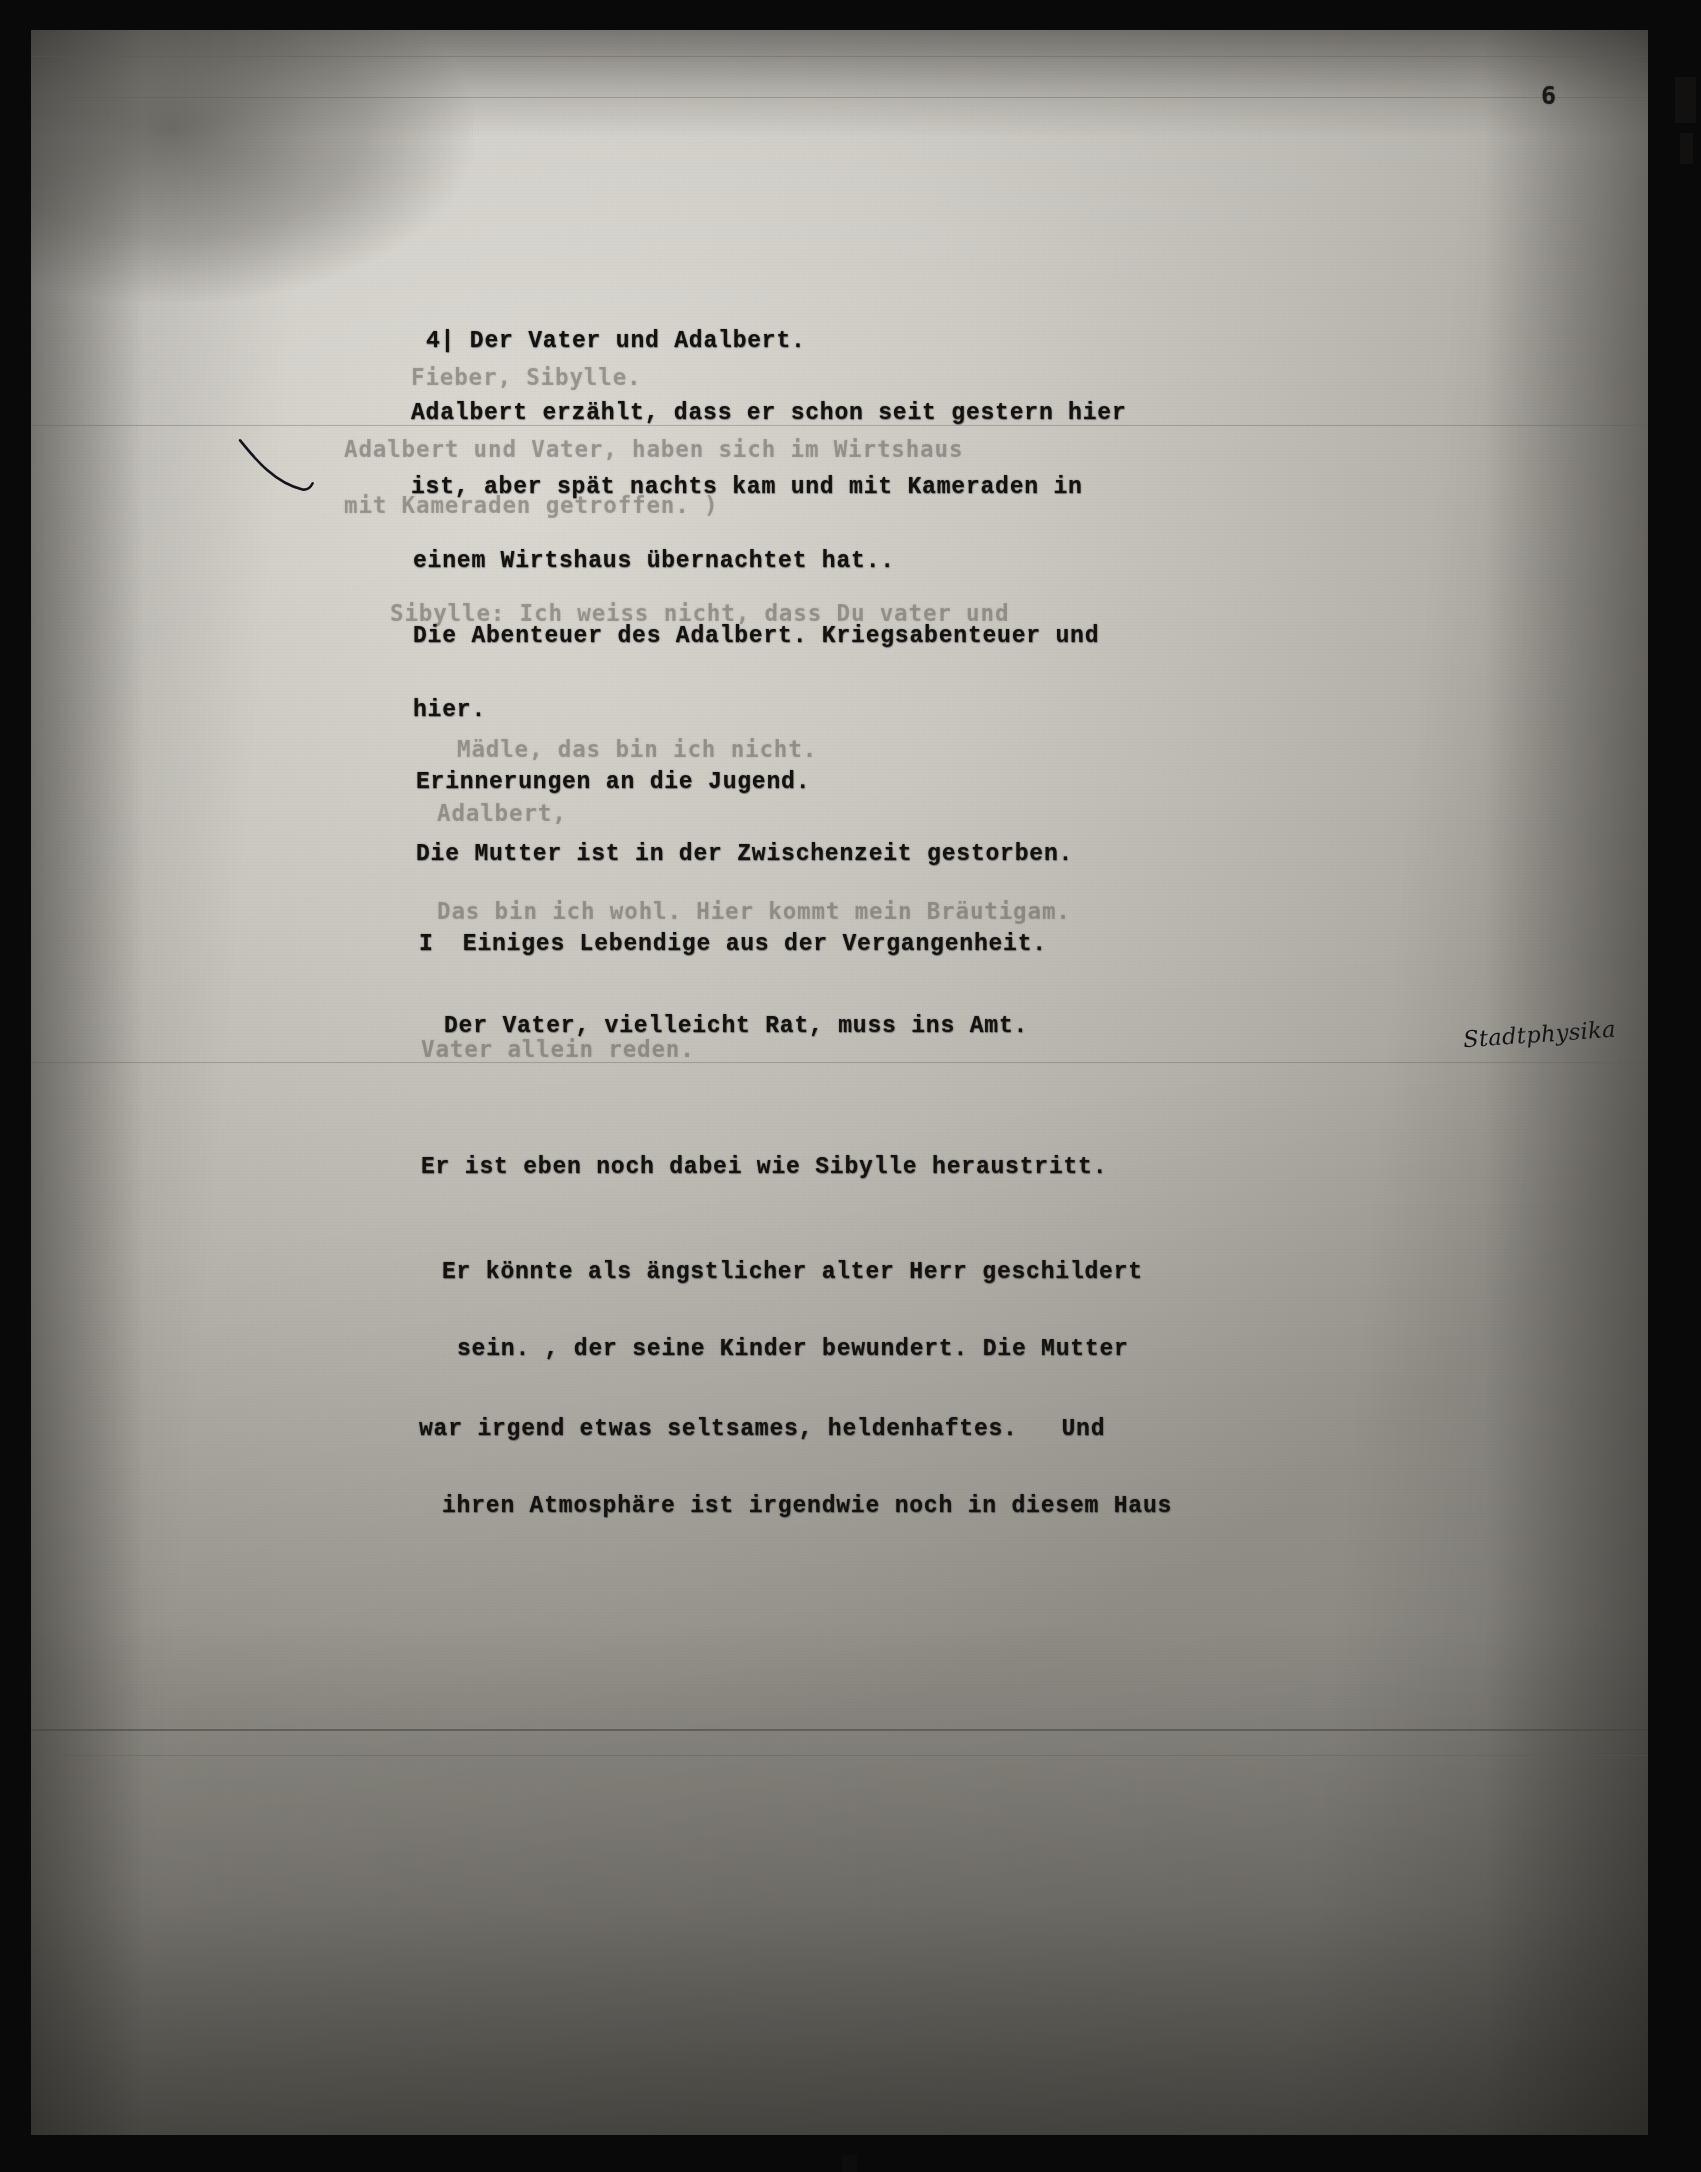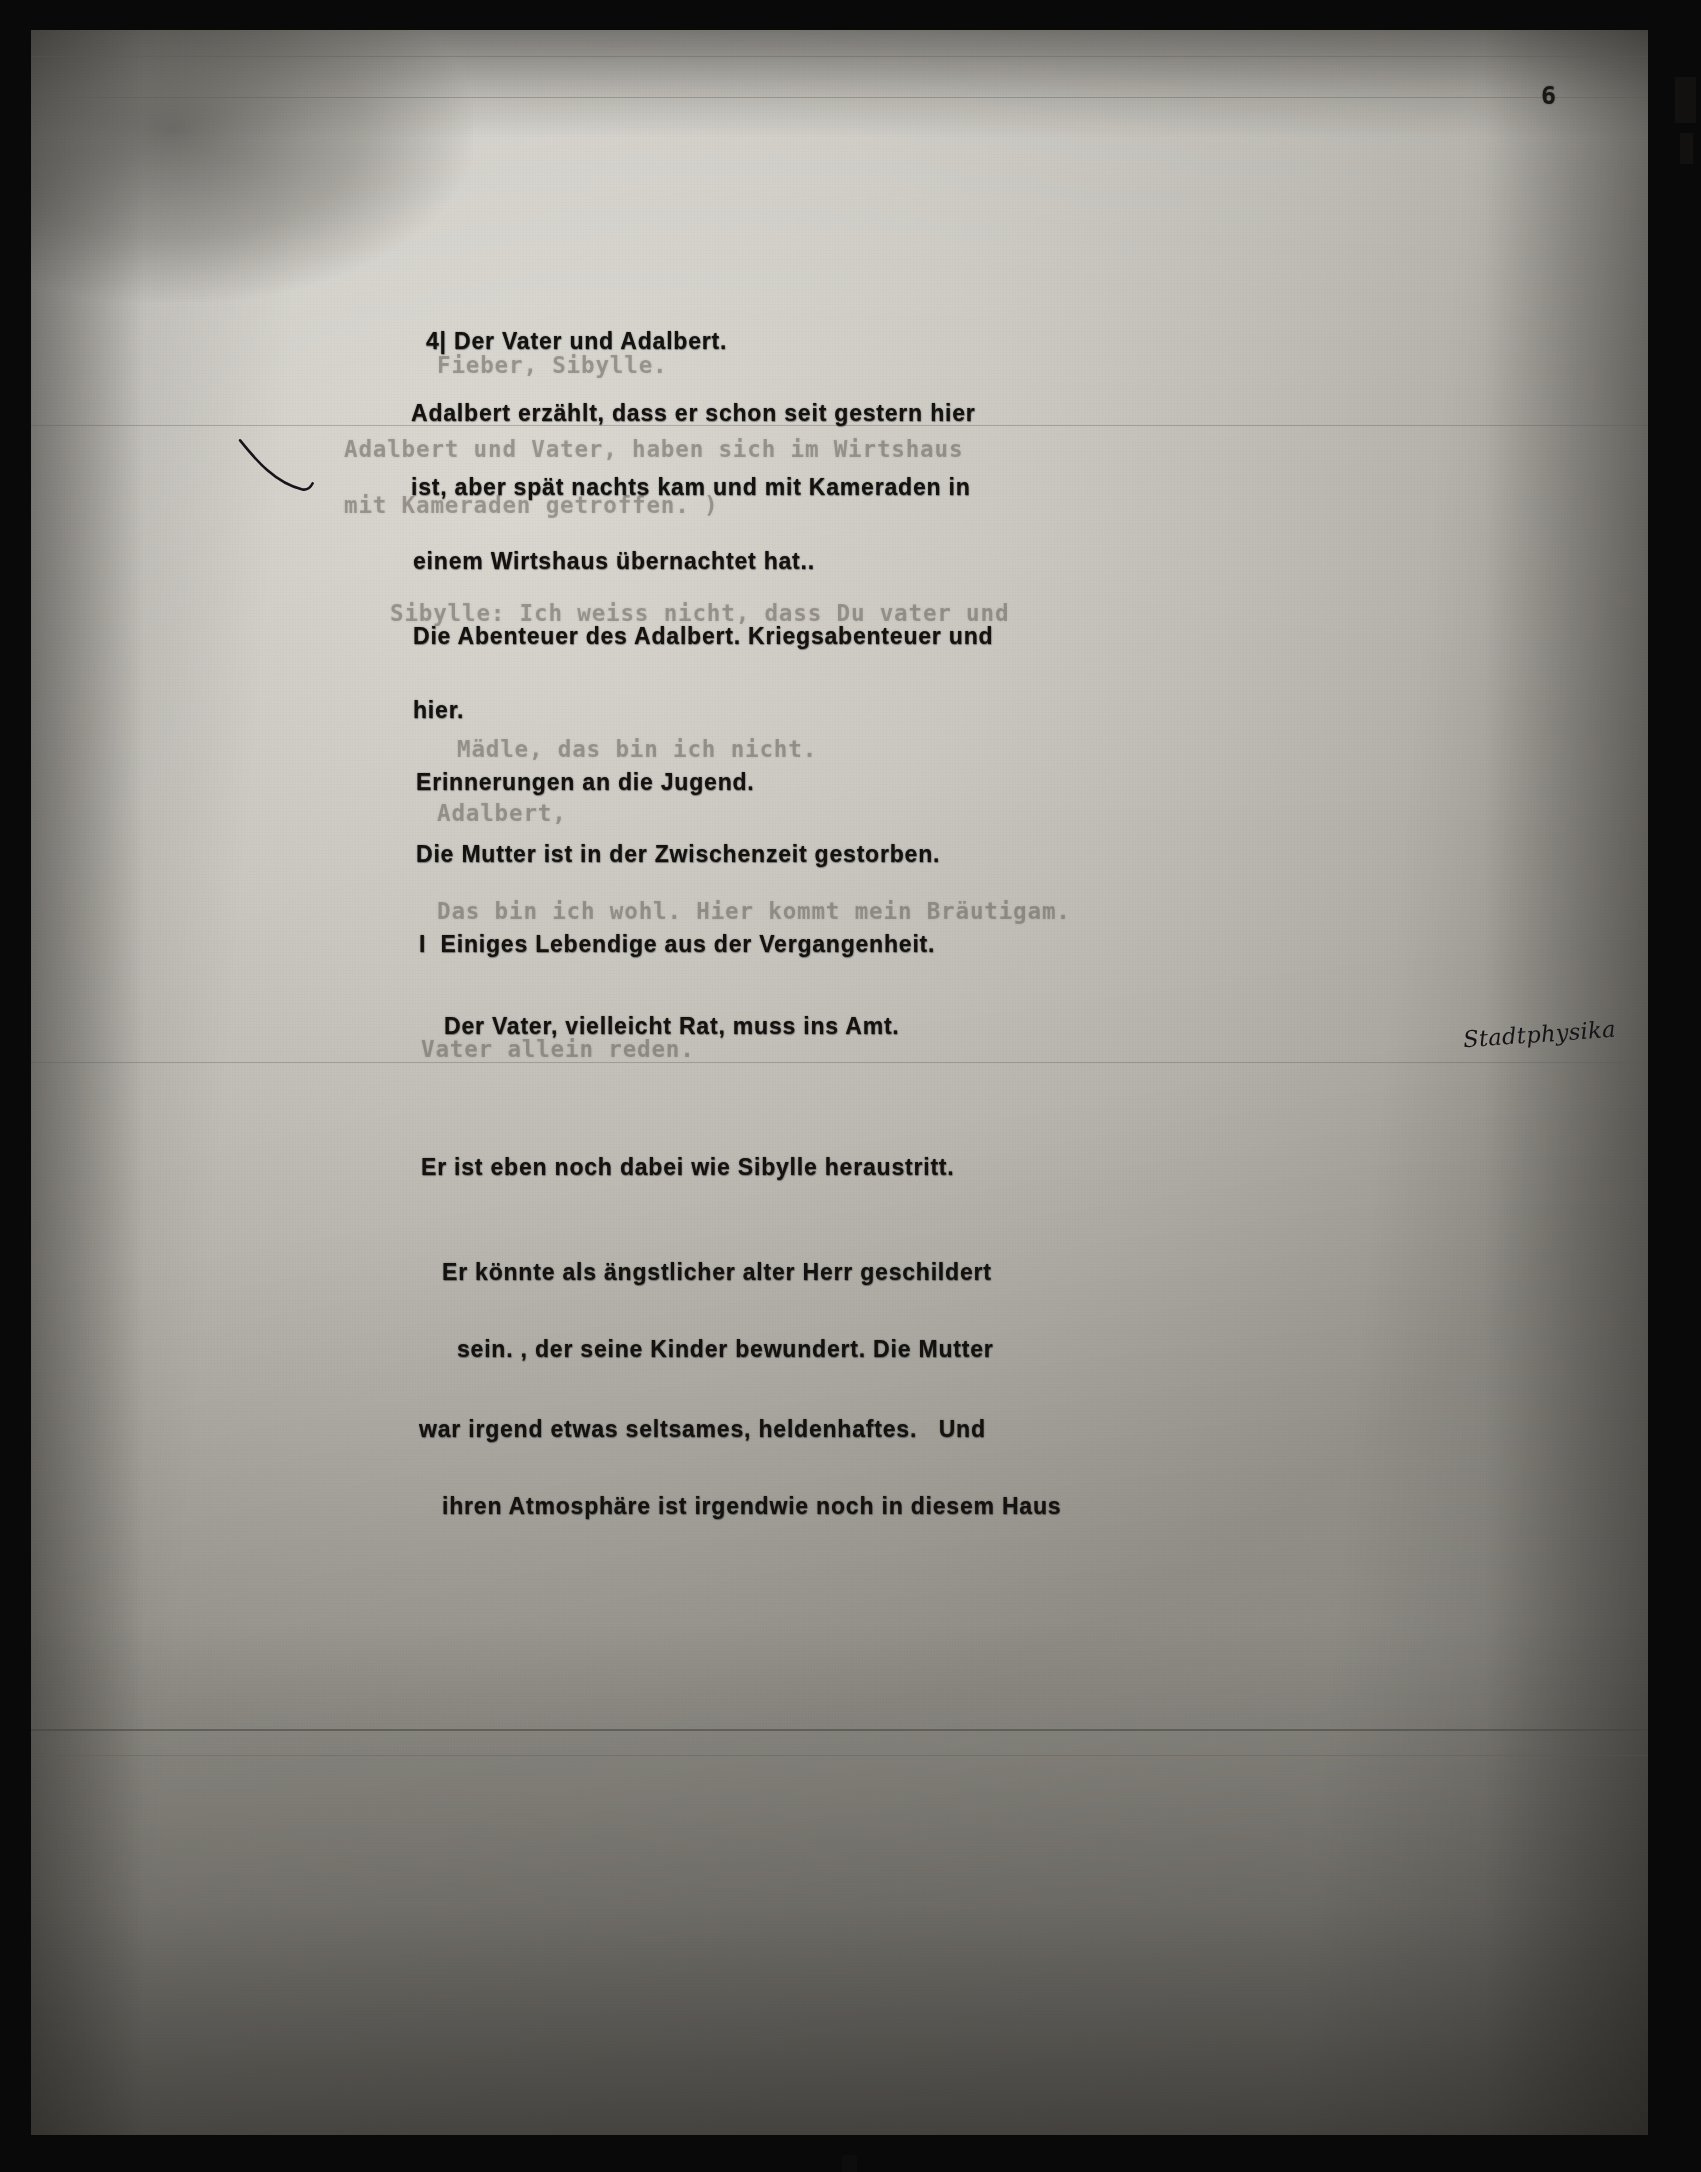"4| Der Vater und Adalbert." .line { font-family: Liberation Sans, sans-serif -> Liberation Mono, monospace }
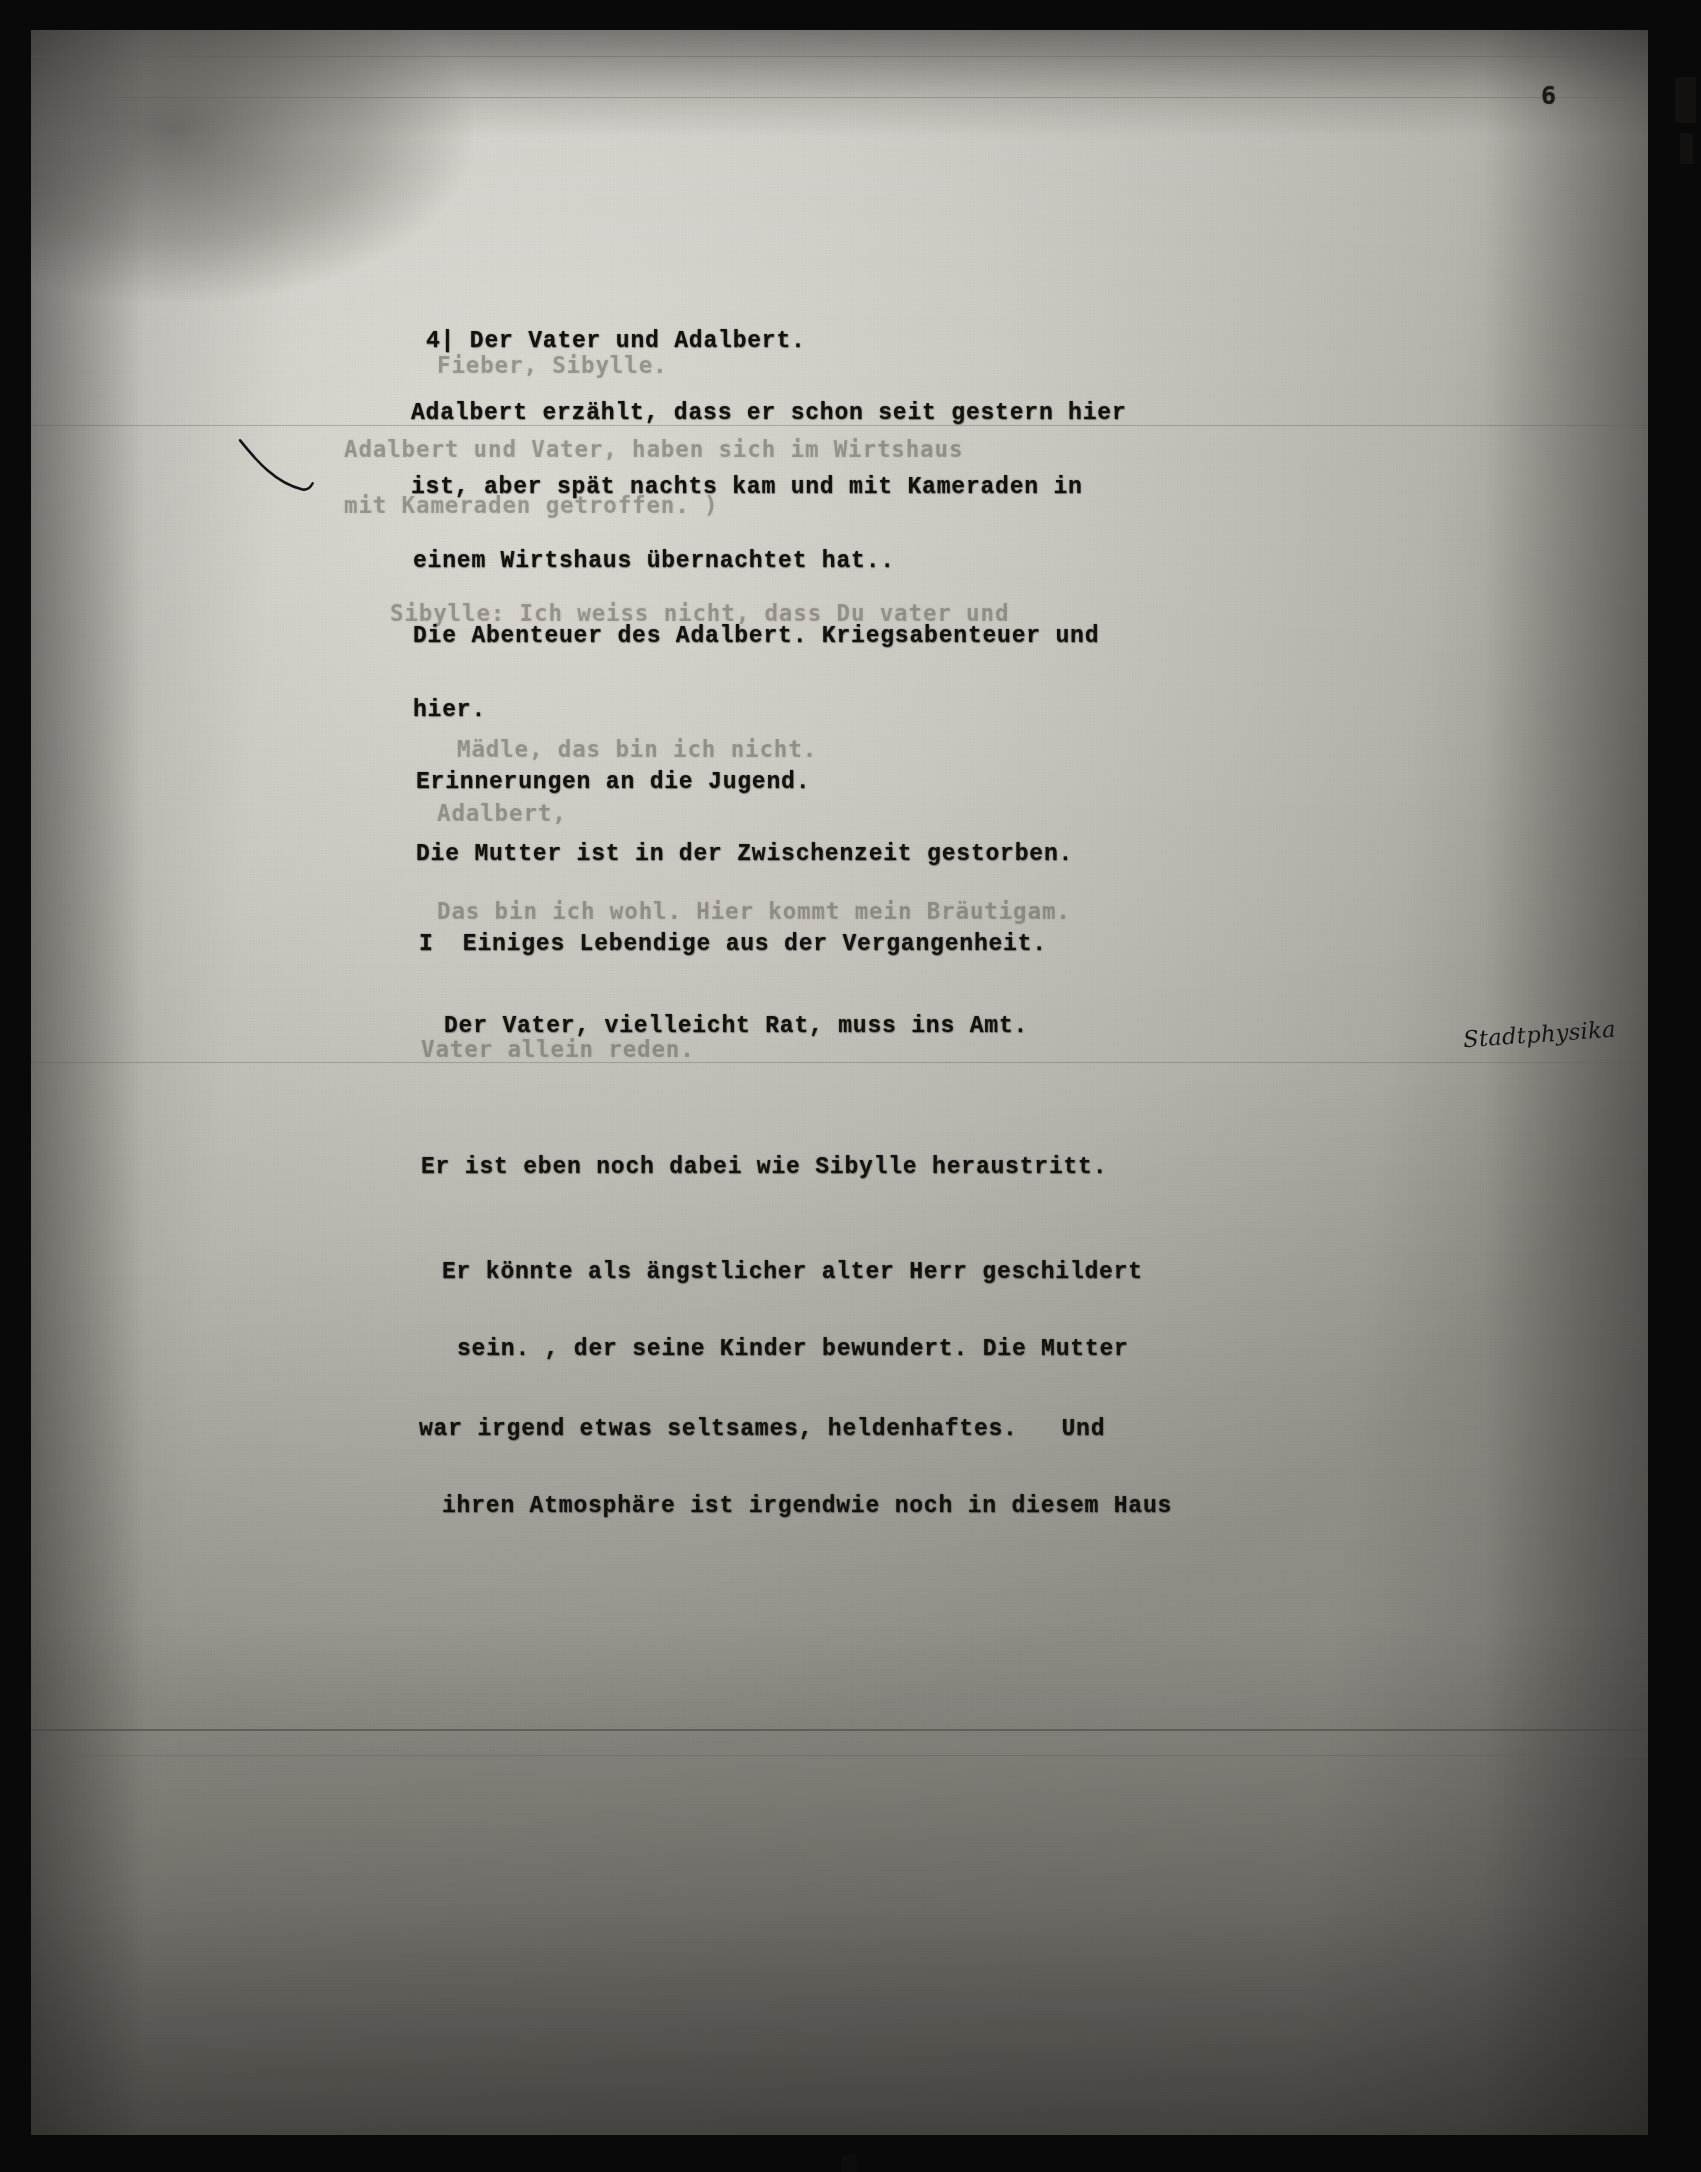"Fieber, Sibylle." div.ghost { margin-left: 26px -> none; top: 322px -> 334px }
